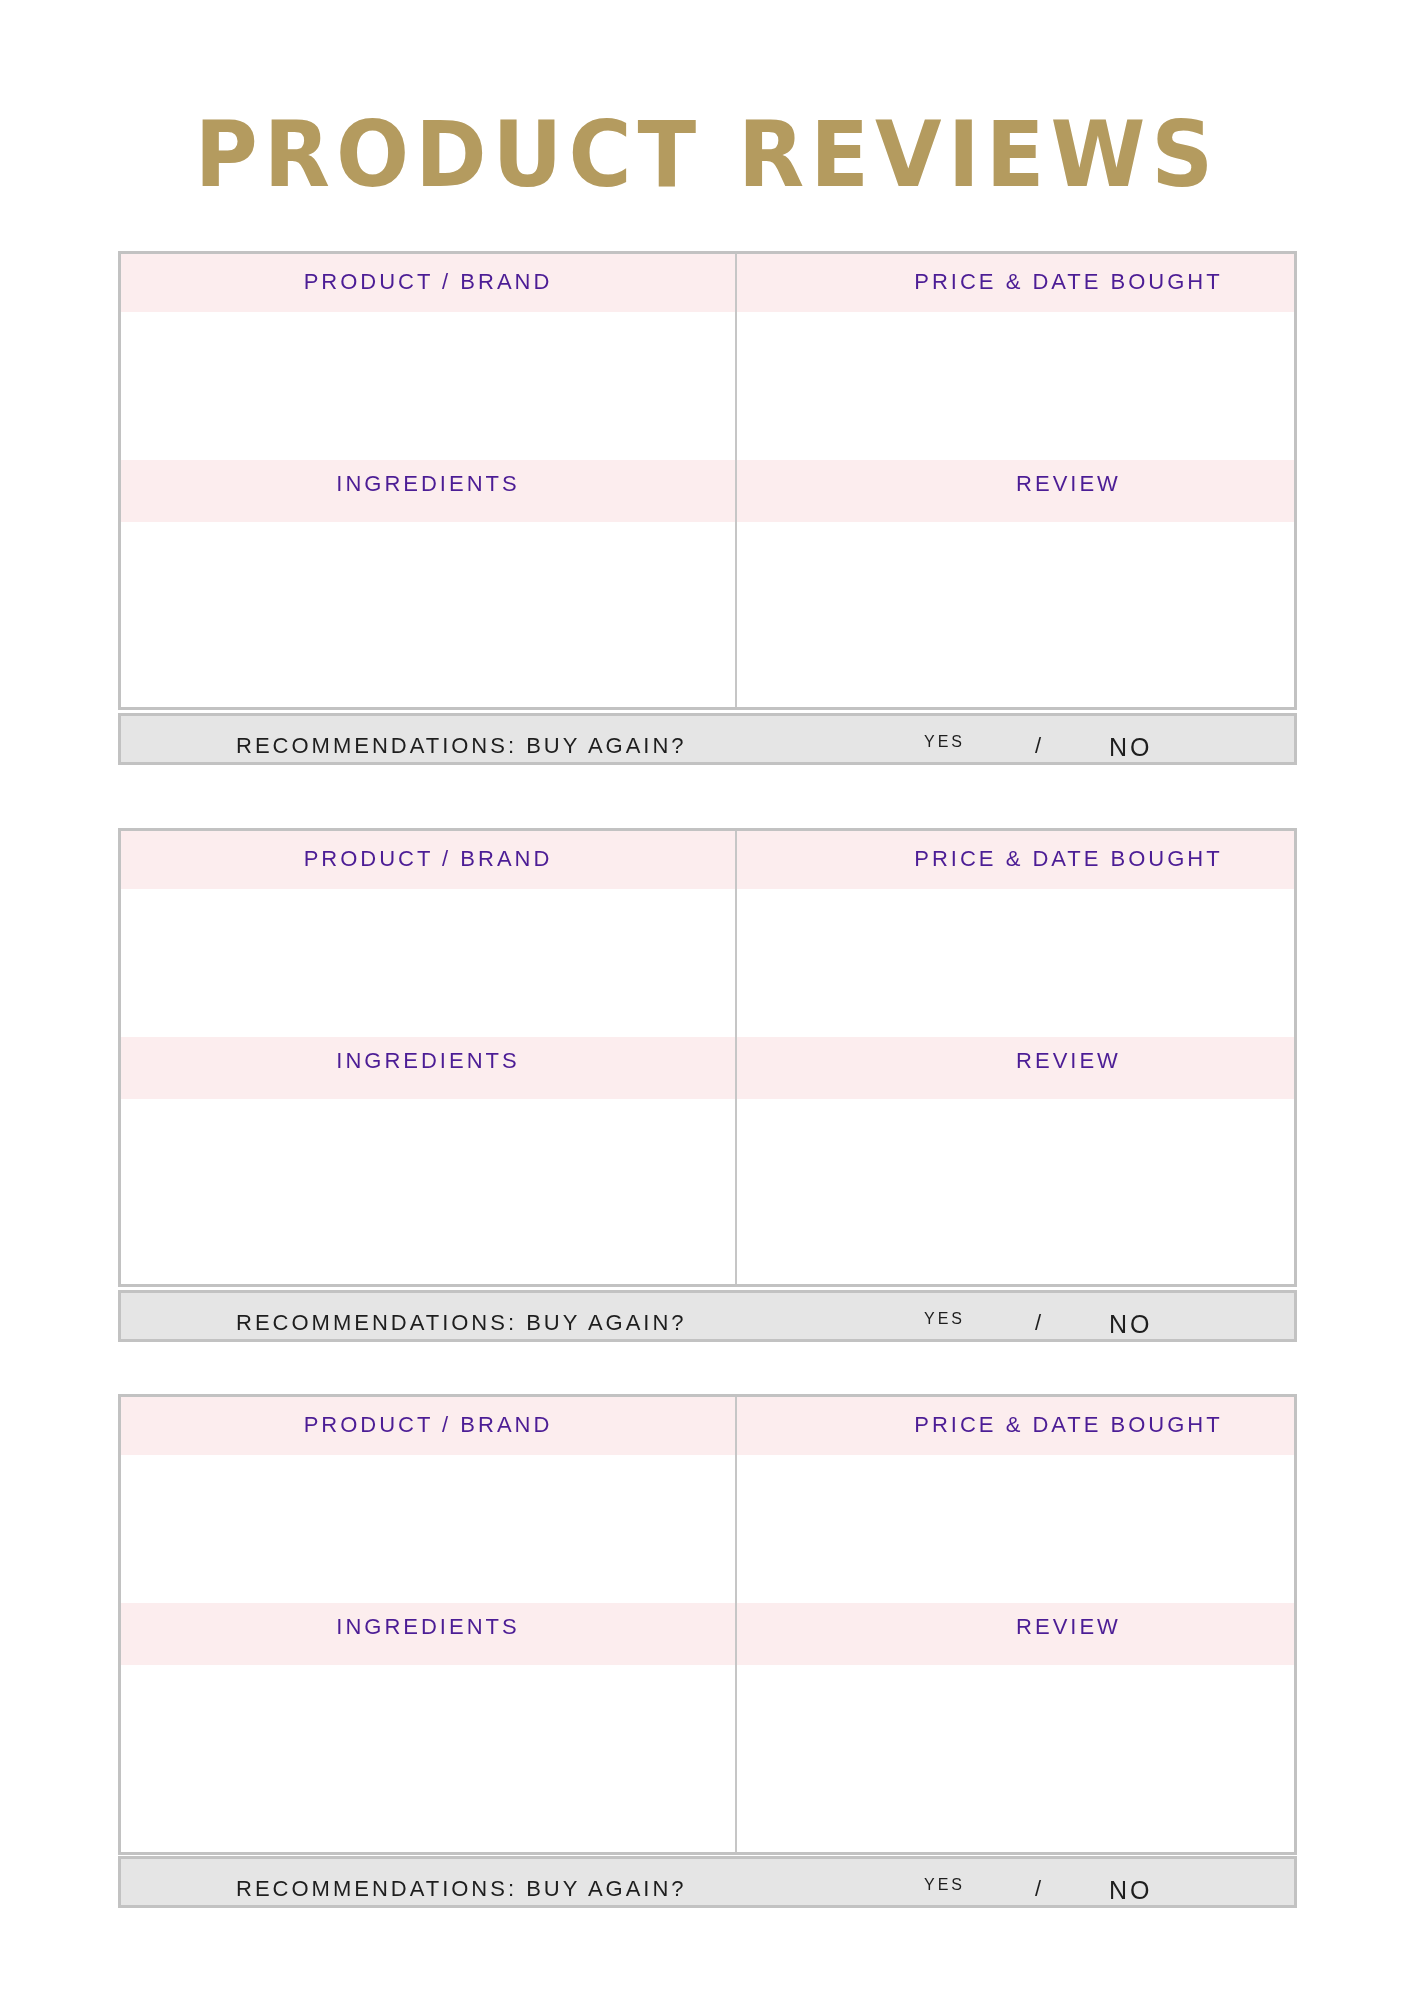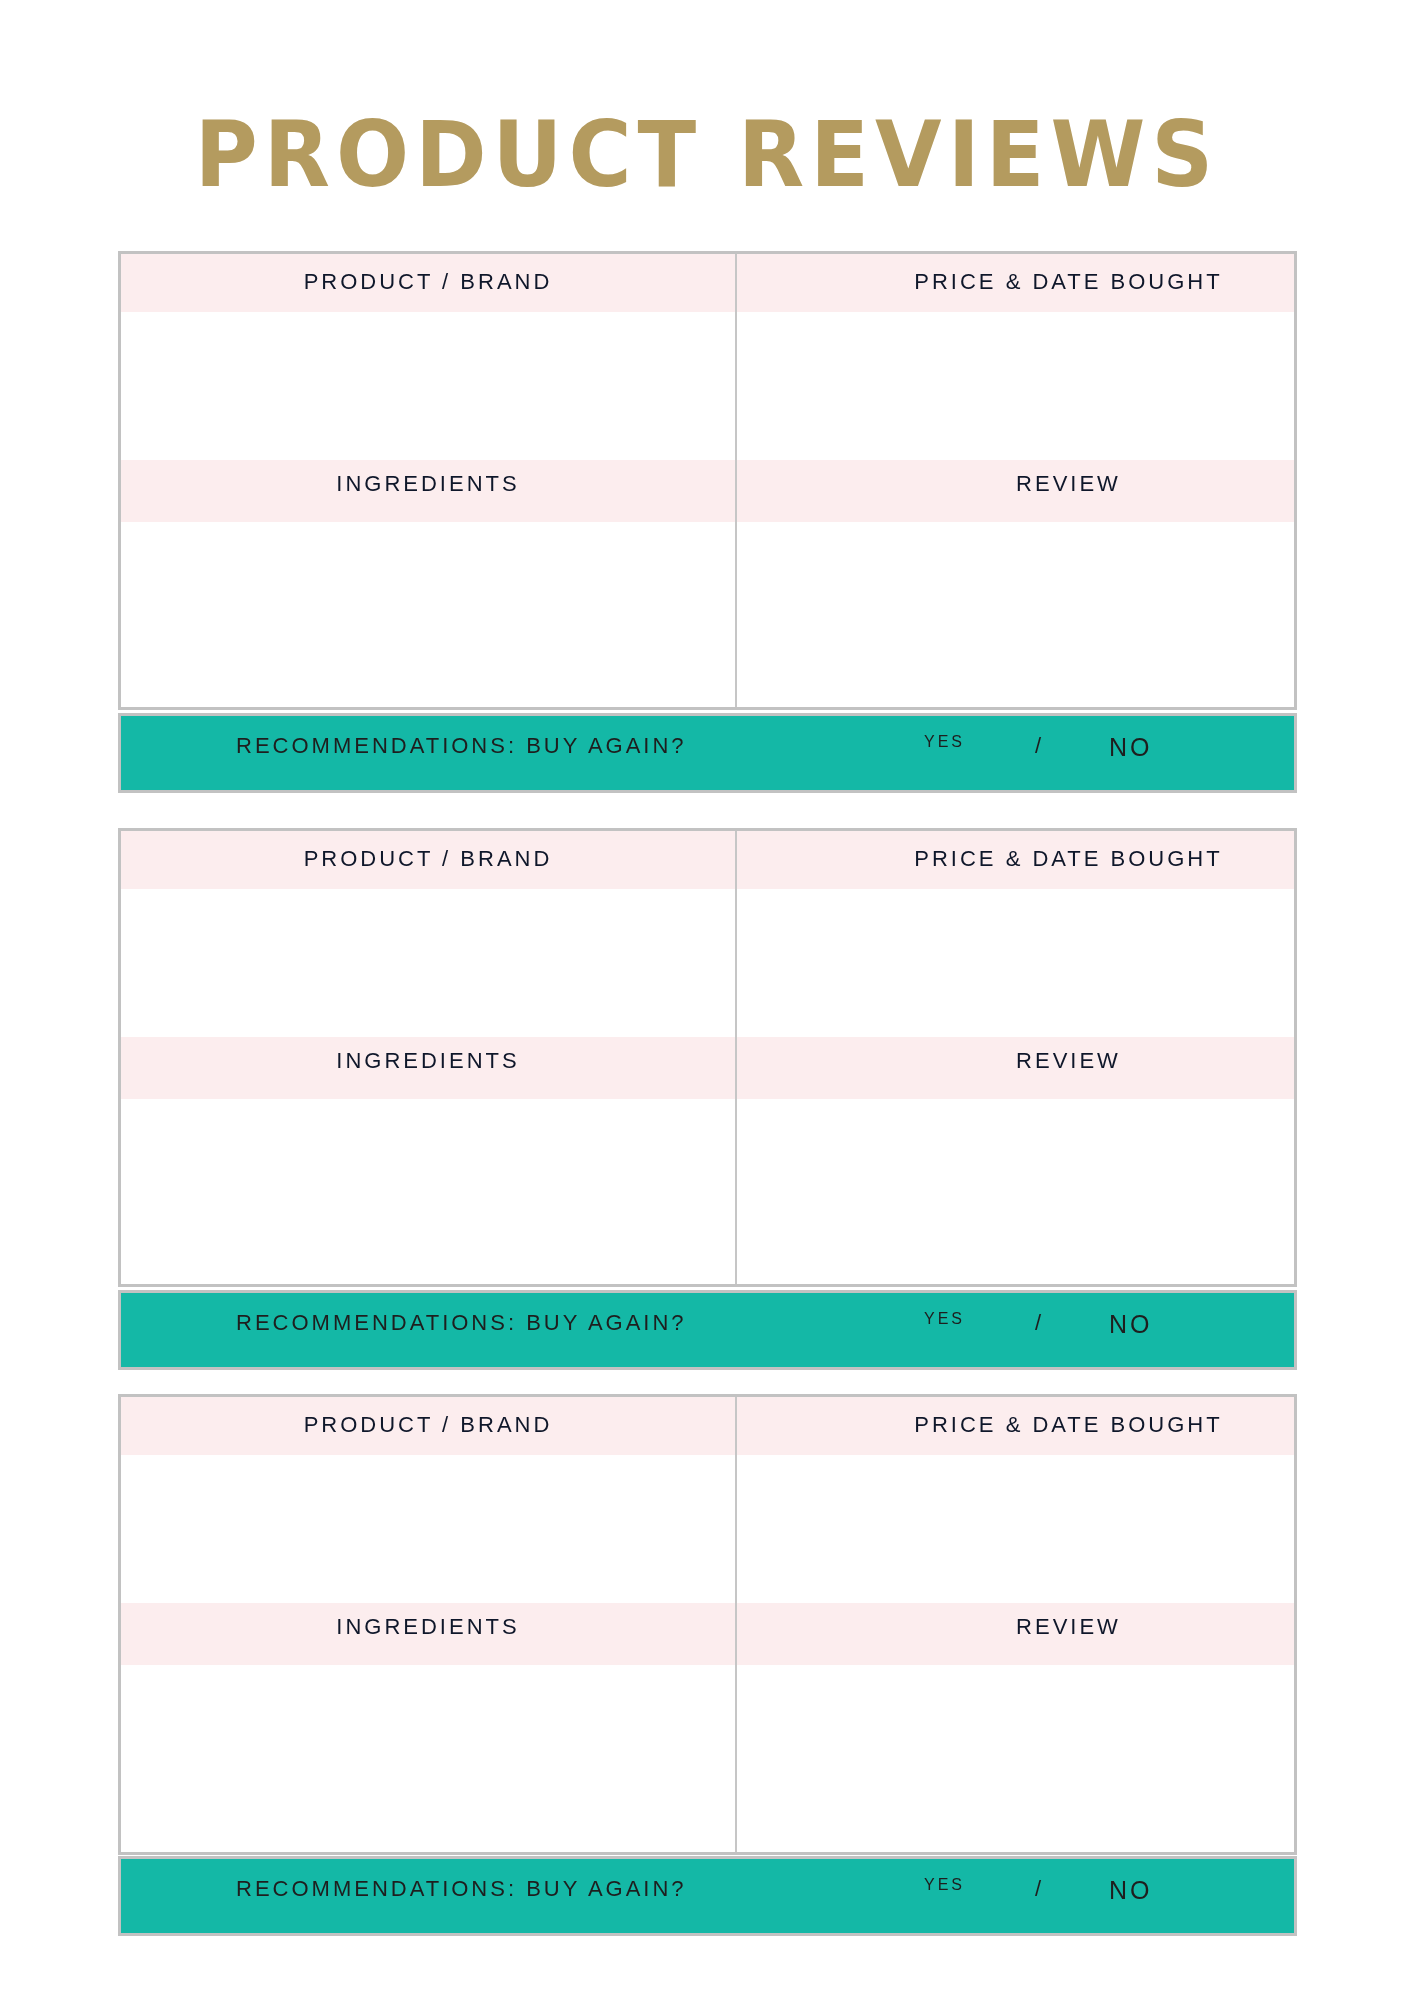"PRODUCT / BRAND" .label { color: #0f172a -> #4c1d95 }
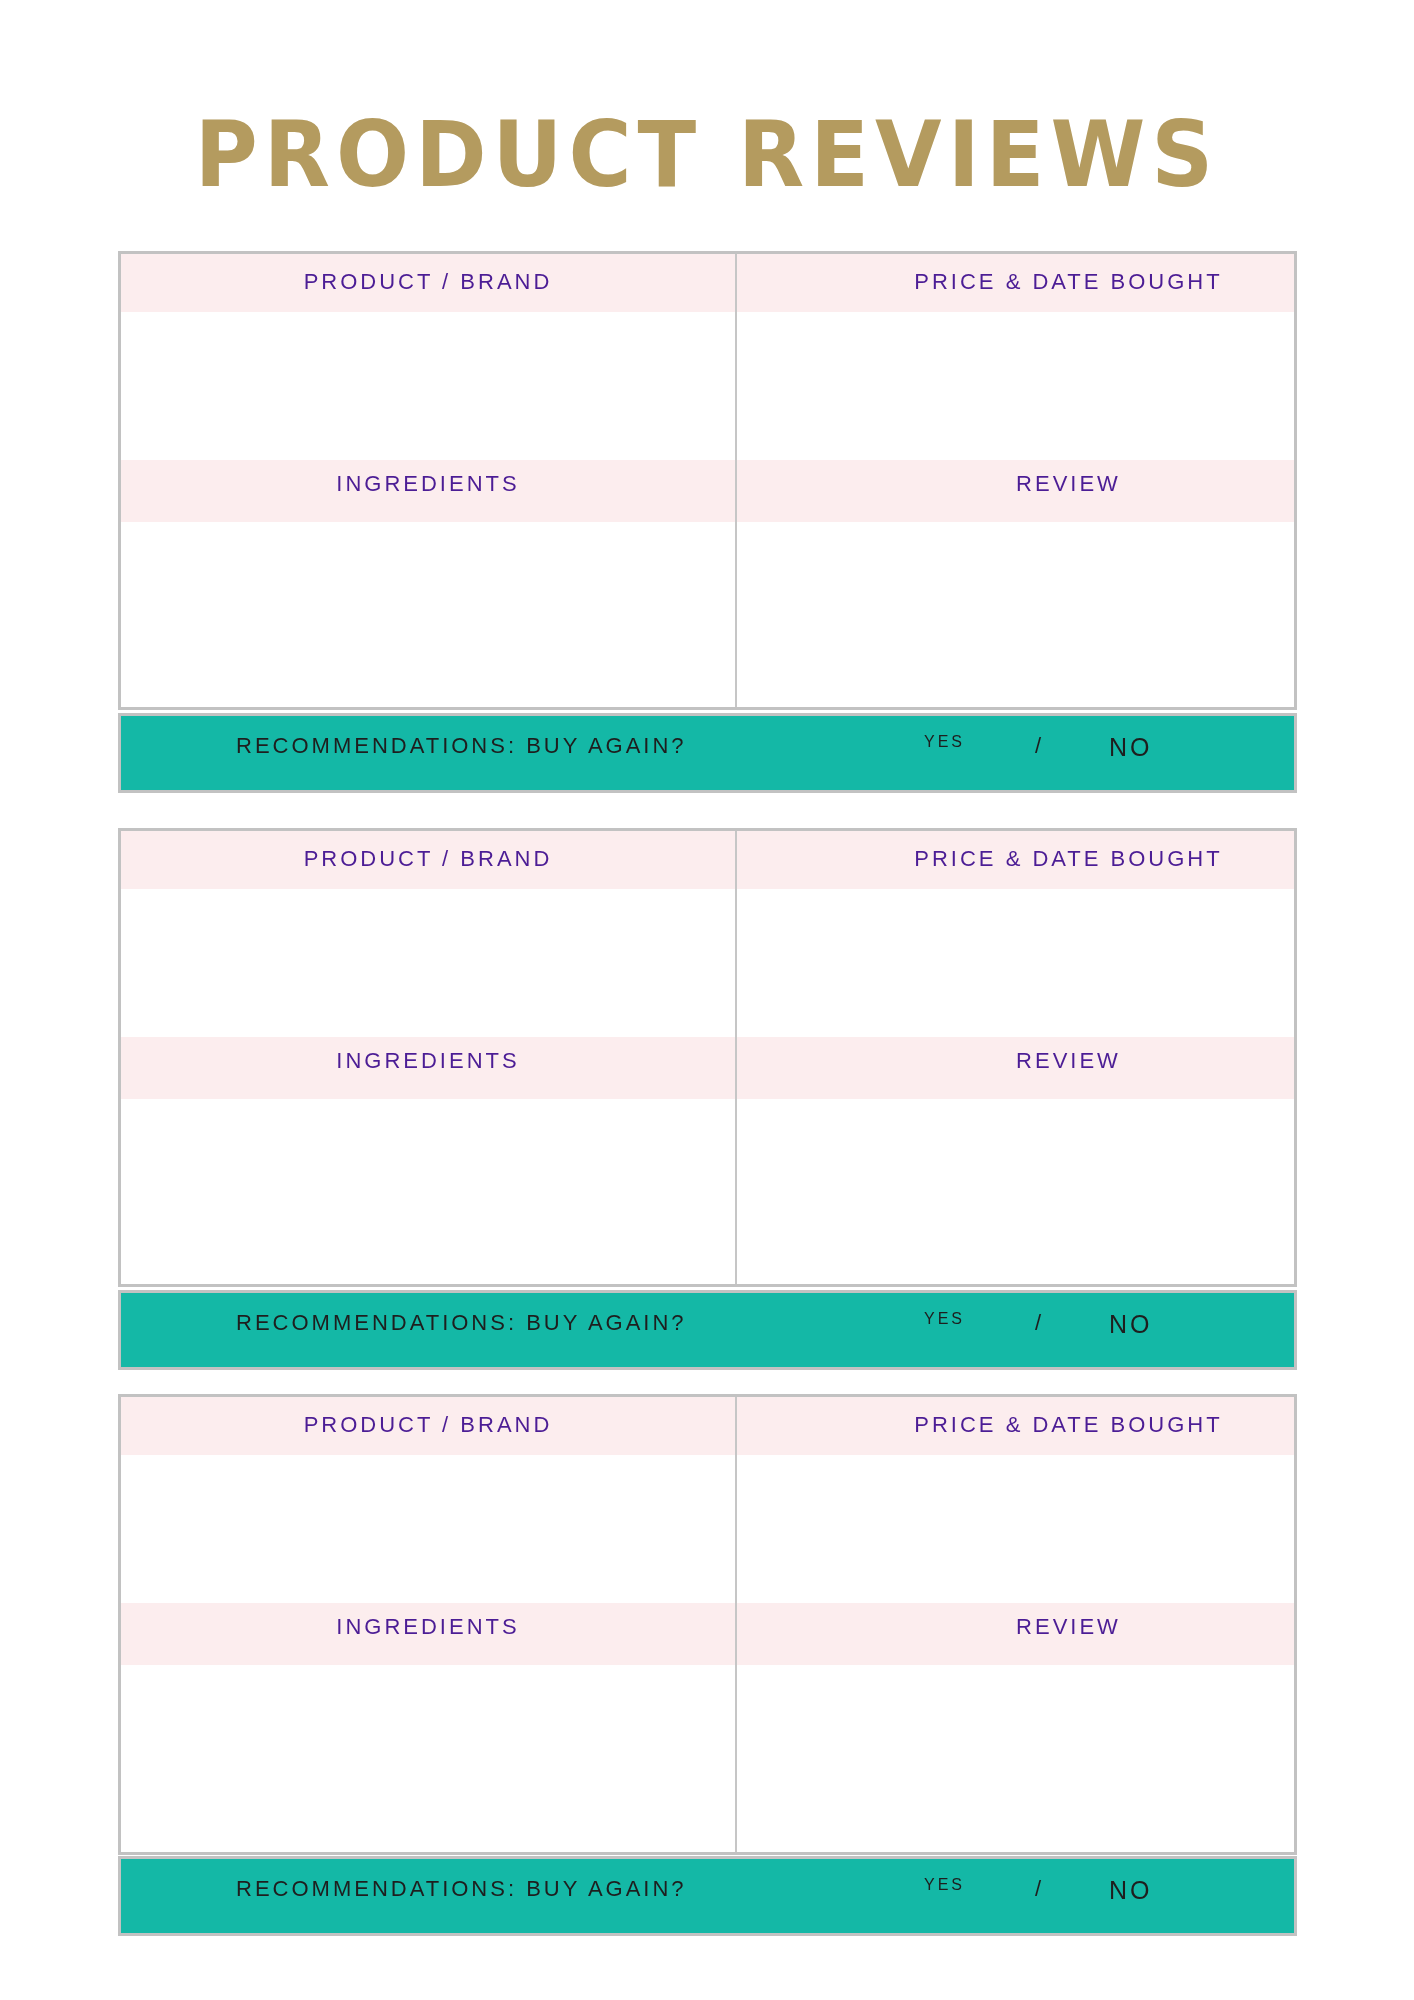"RECOMMENDATIONS: BUY AGAIN?" .rec { background: #14b8a6 -> #e5e5e5; height: 80px -> 52px }
